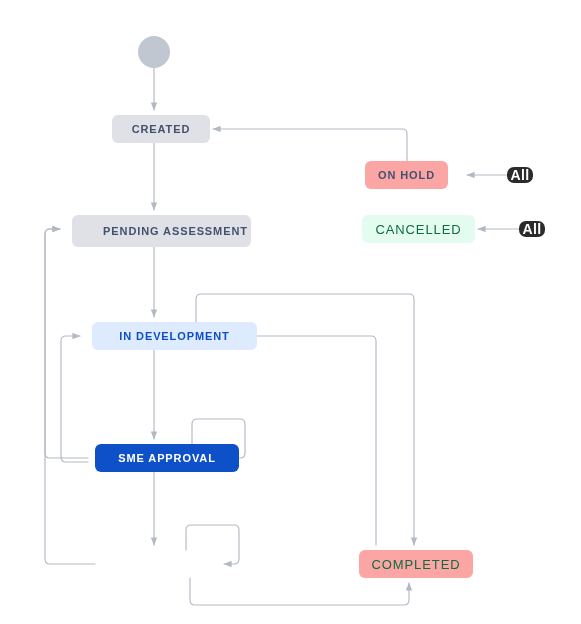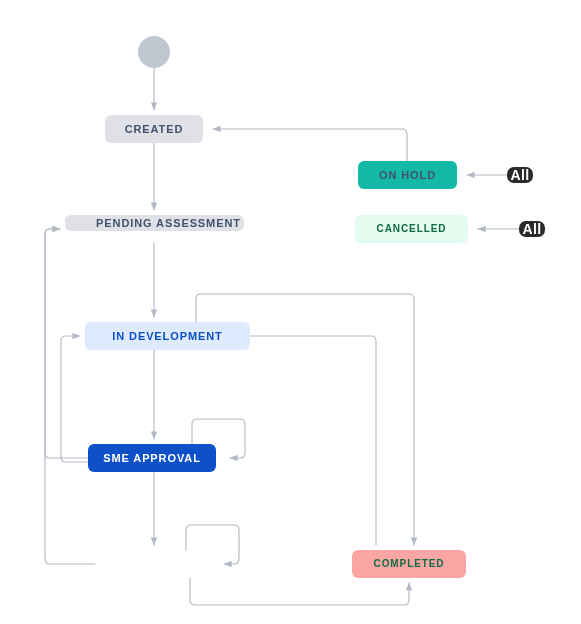"CREATED" .node { margin-left: none -> 7px }
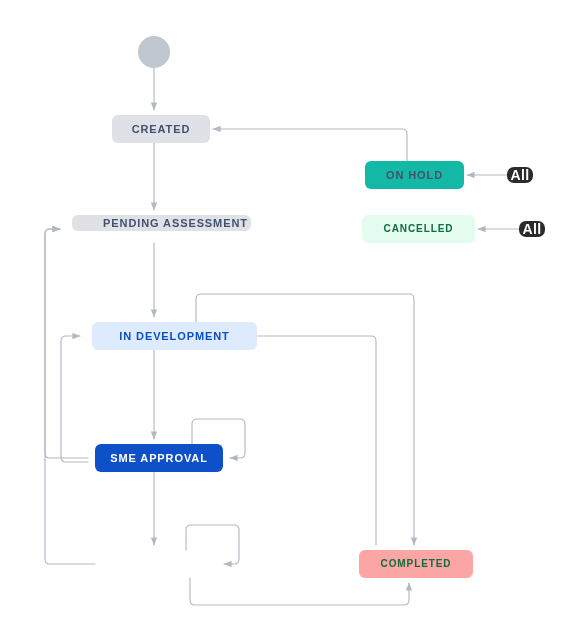"ON HOLD" div.node { background: #14b8a6 -> #fca5a5; width: 99px -> 83px }
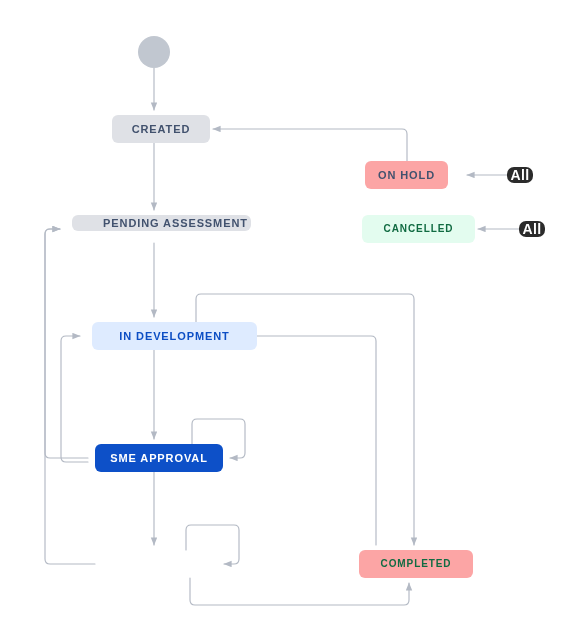"PENDING ASSESSMENT" div.node { height: 16px -> 32px }
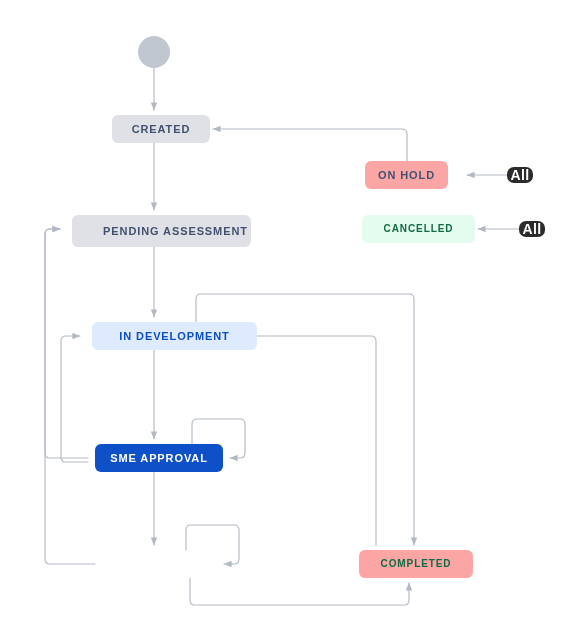"CANCELLED" .node.state-green-soft { font-size: 10px -> 13px; font-weight: 700 -> 400 }
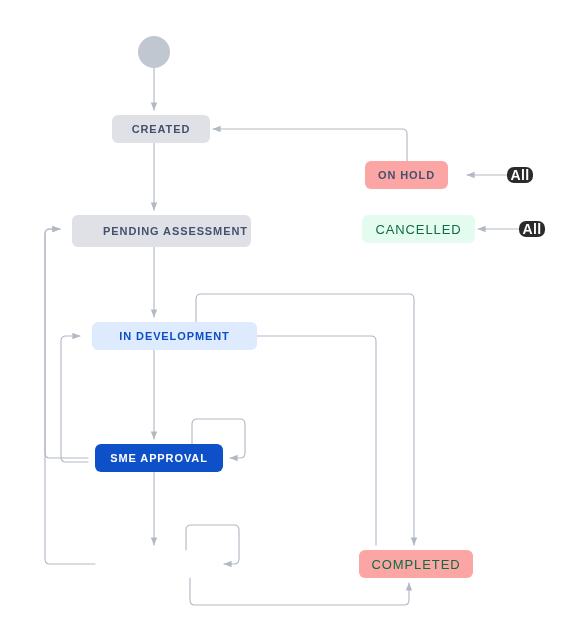"SME APPROVAL" div.node { width: 128px -> 144px }
